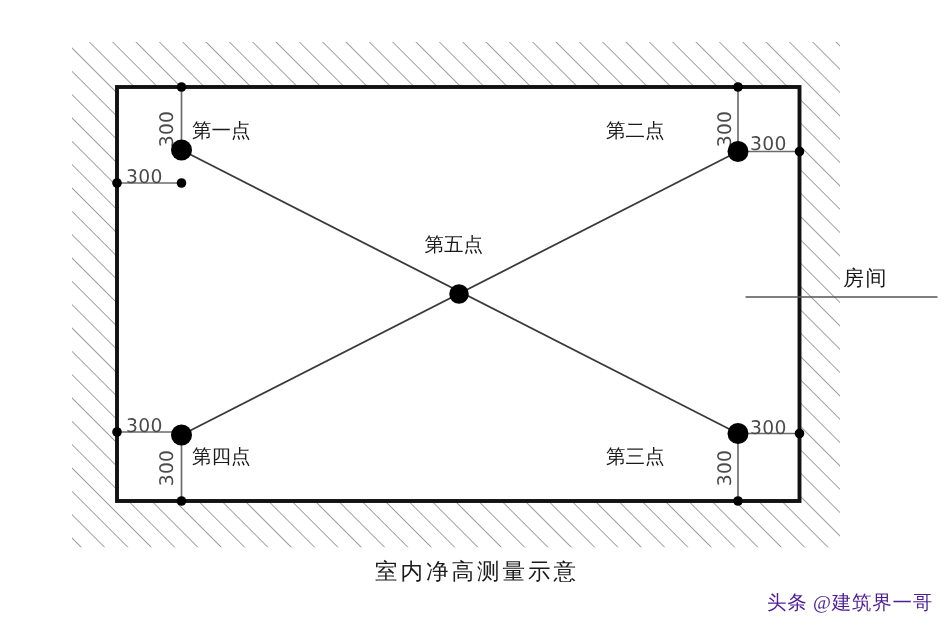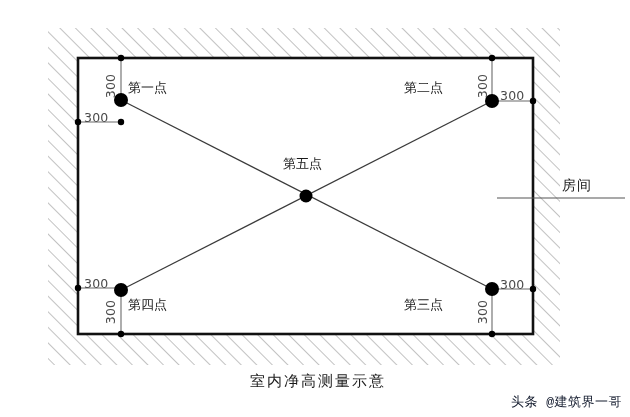"头条 @建筑界一哥" .watermark { color: #0f172a -> #4c1d95; font-family: Liberation Mono, monospace -> Liberation Serif, serif }
